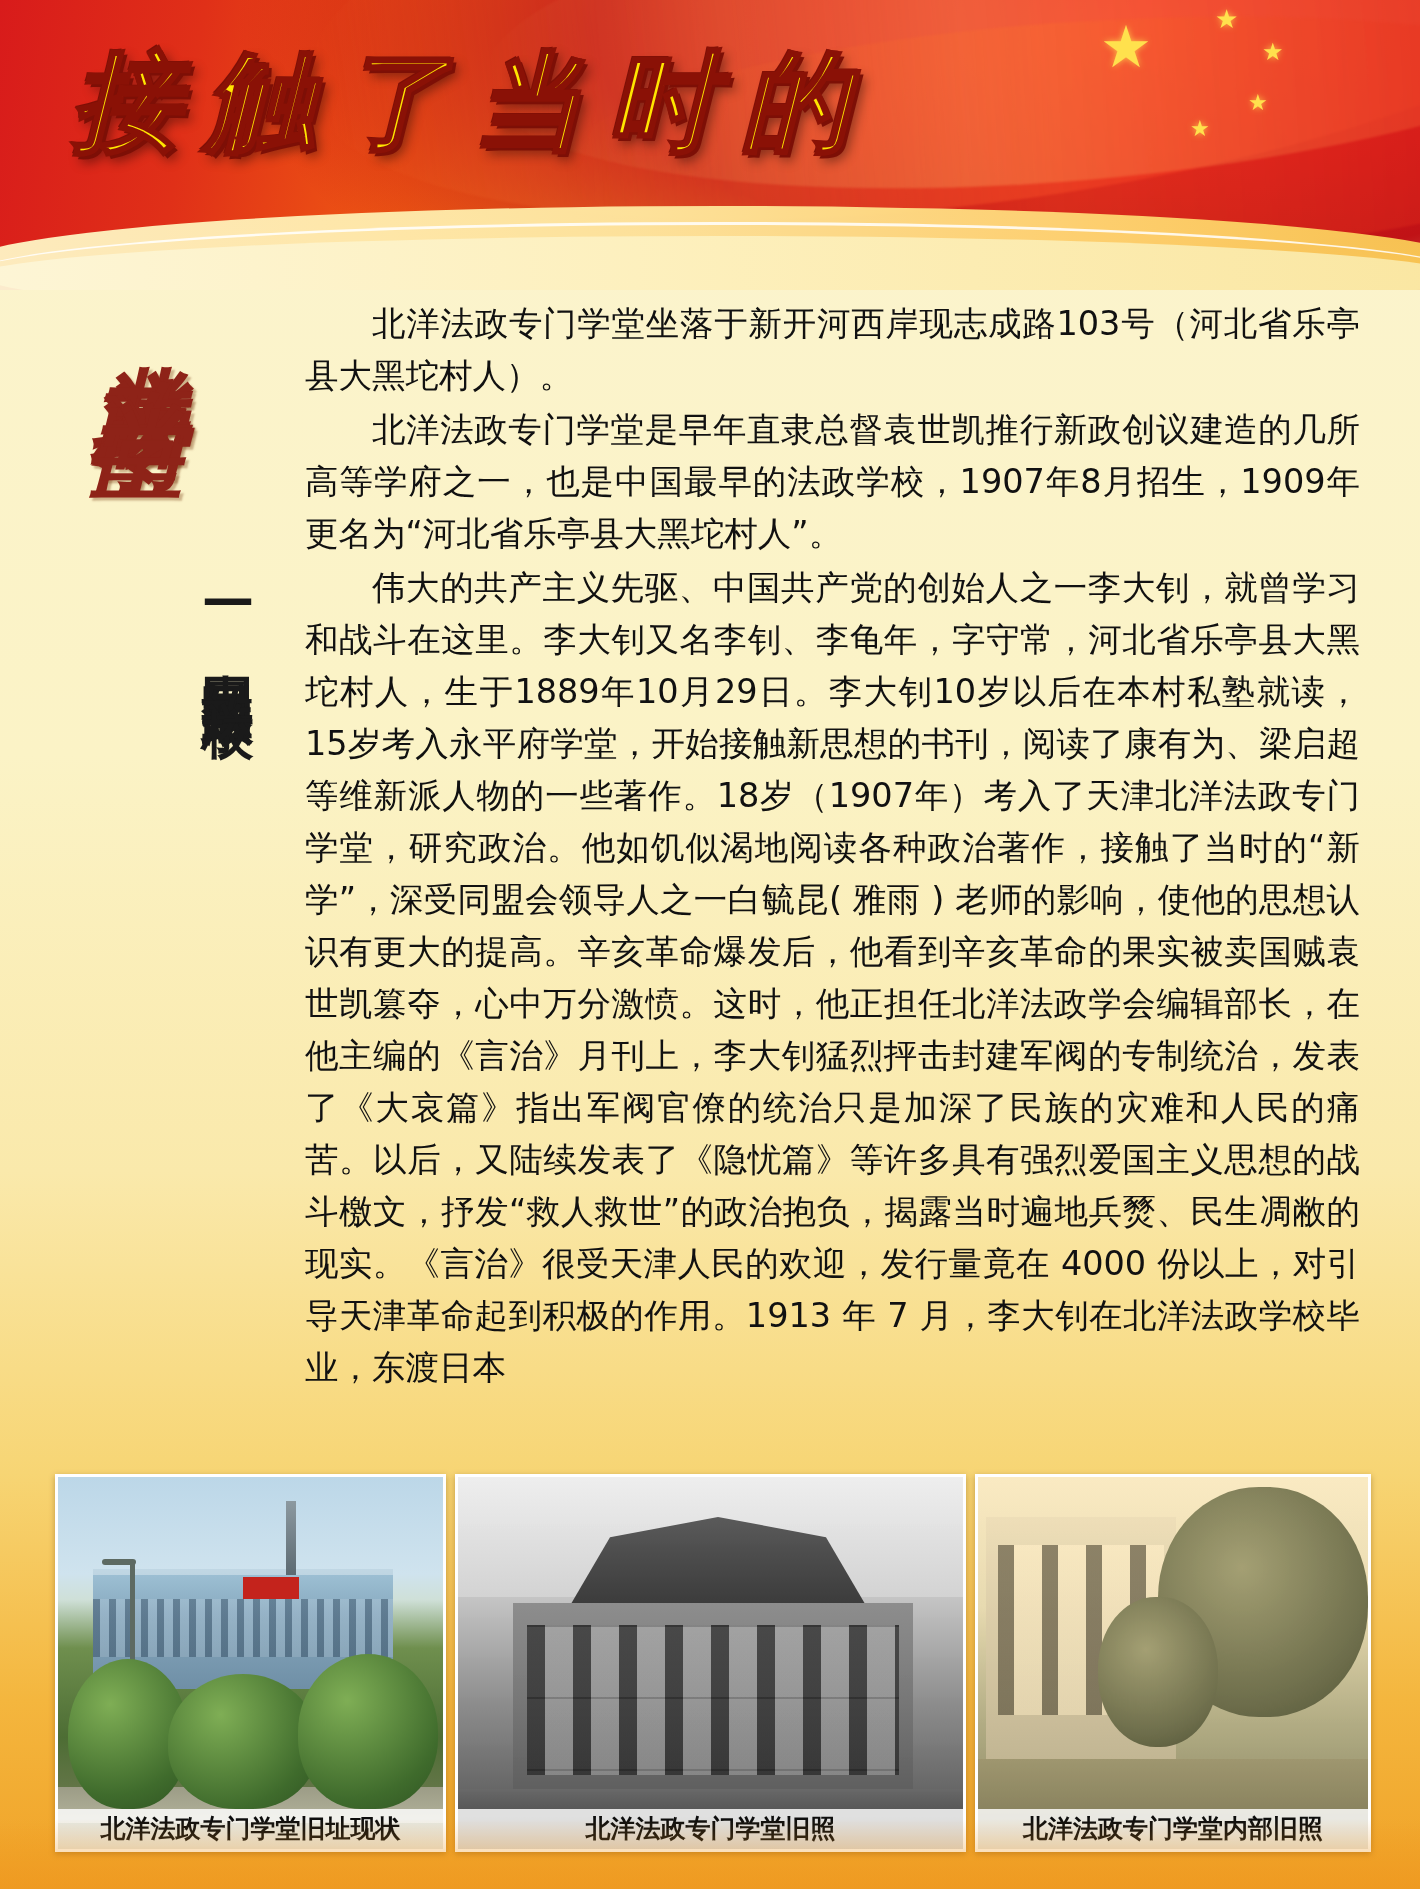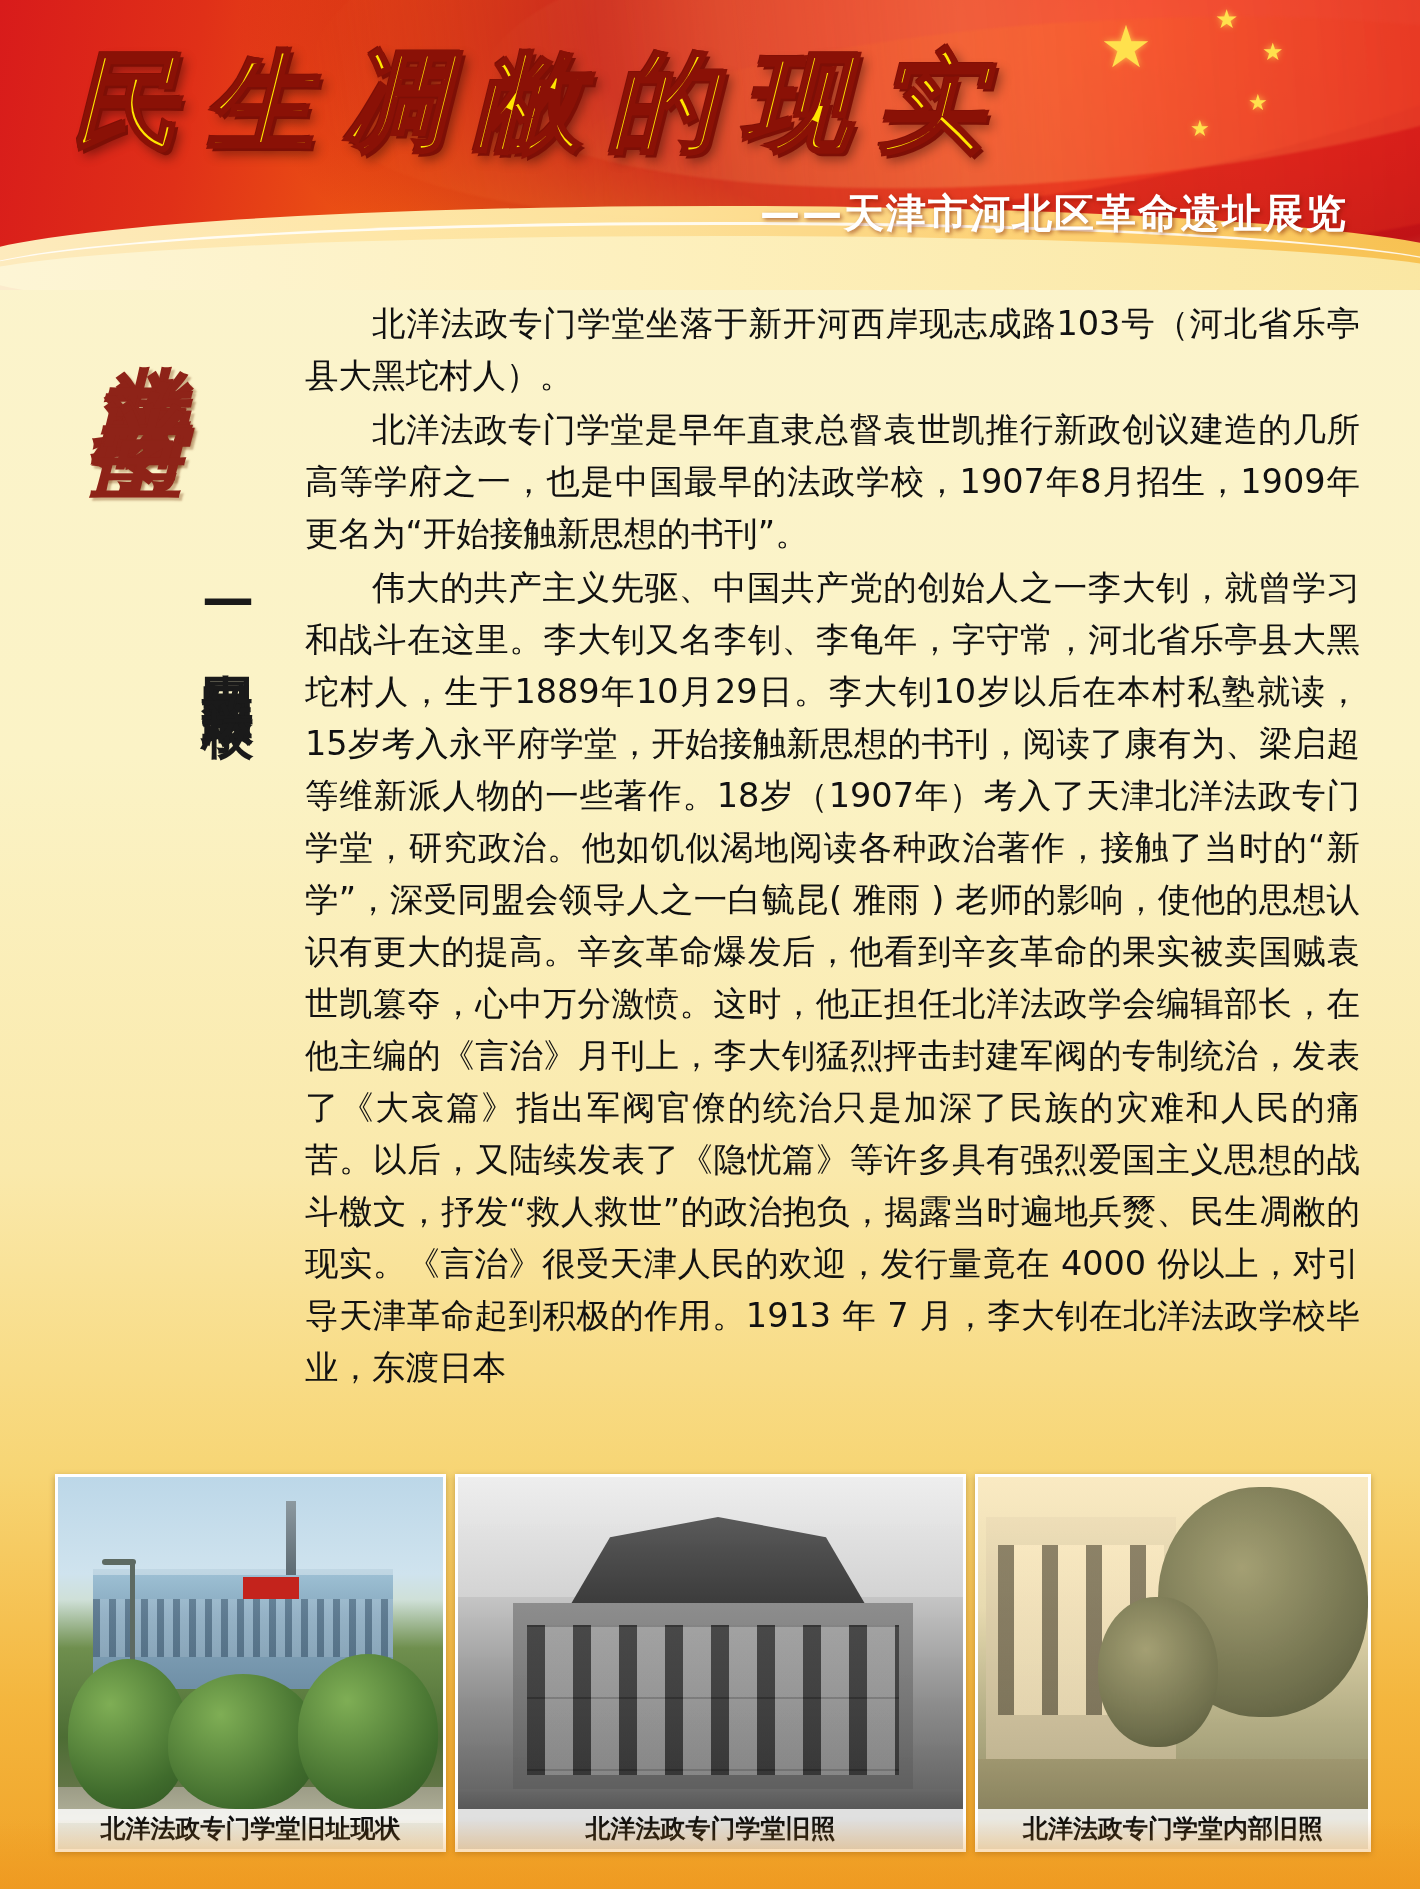"民生凋敝的现实" div { text: 民生凋敝的现实 -> 接触了当时的 }
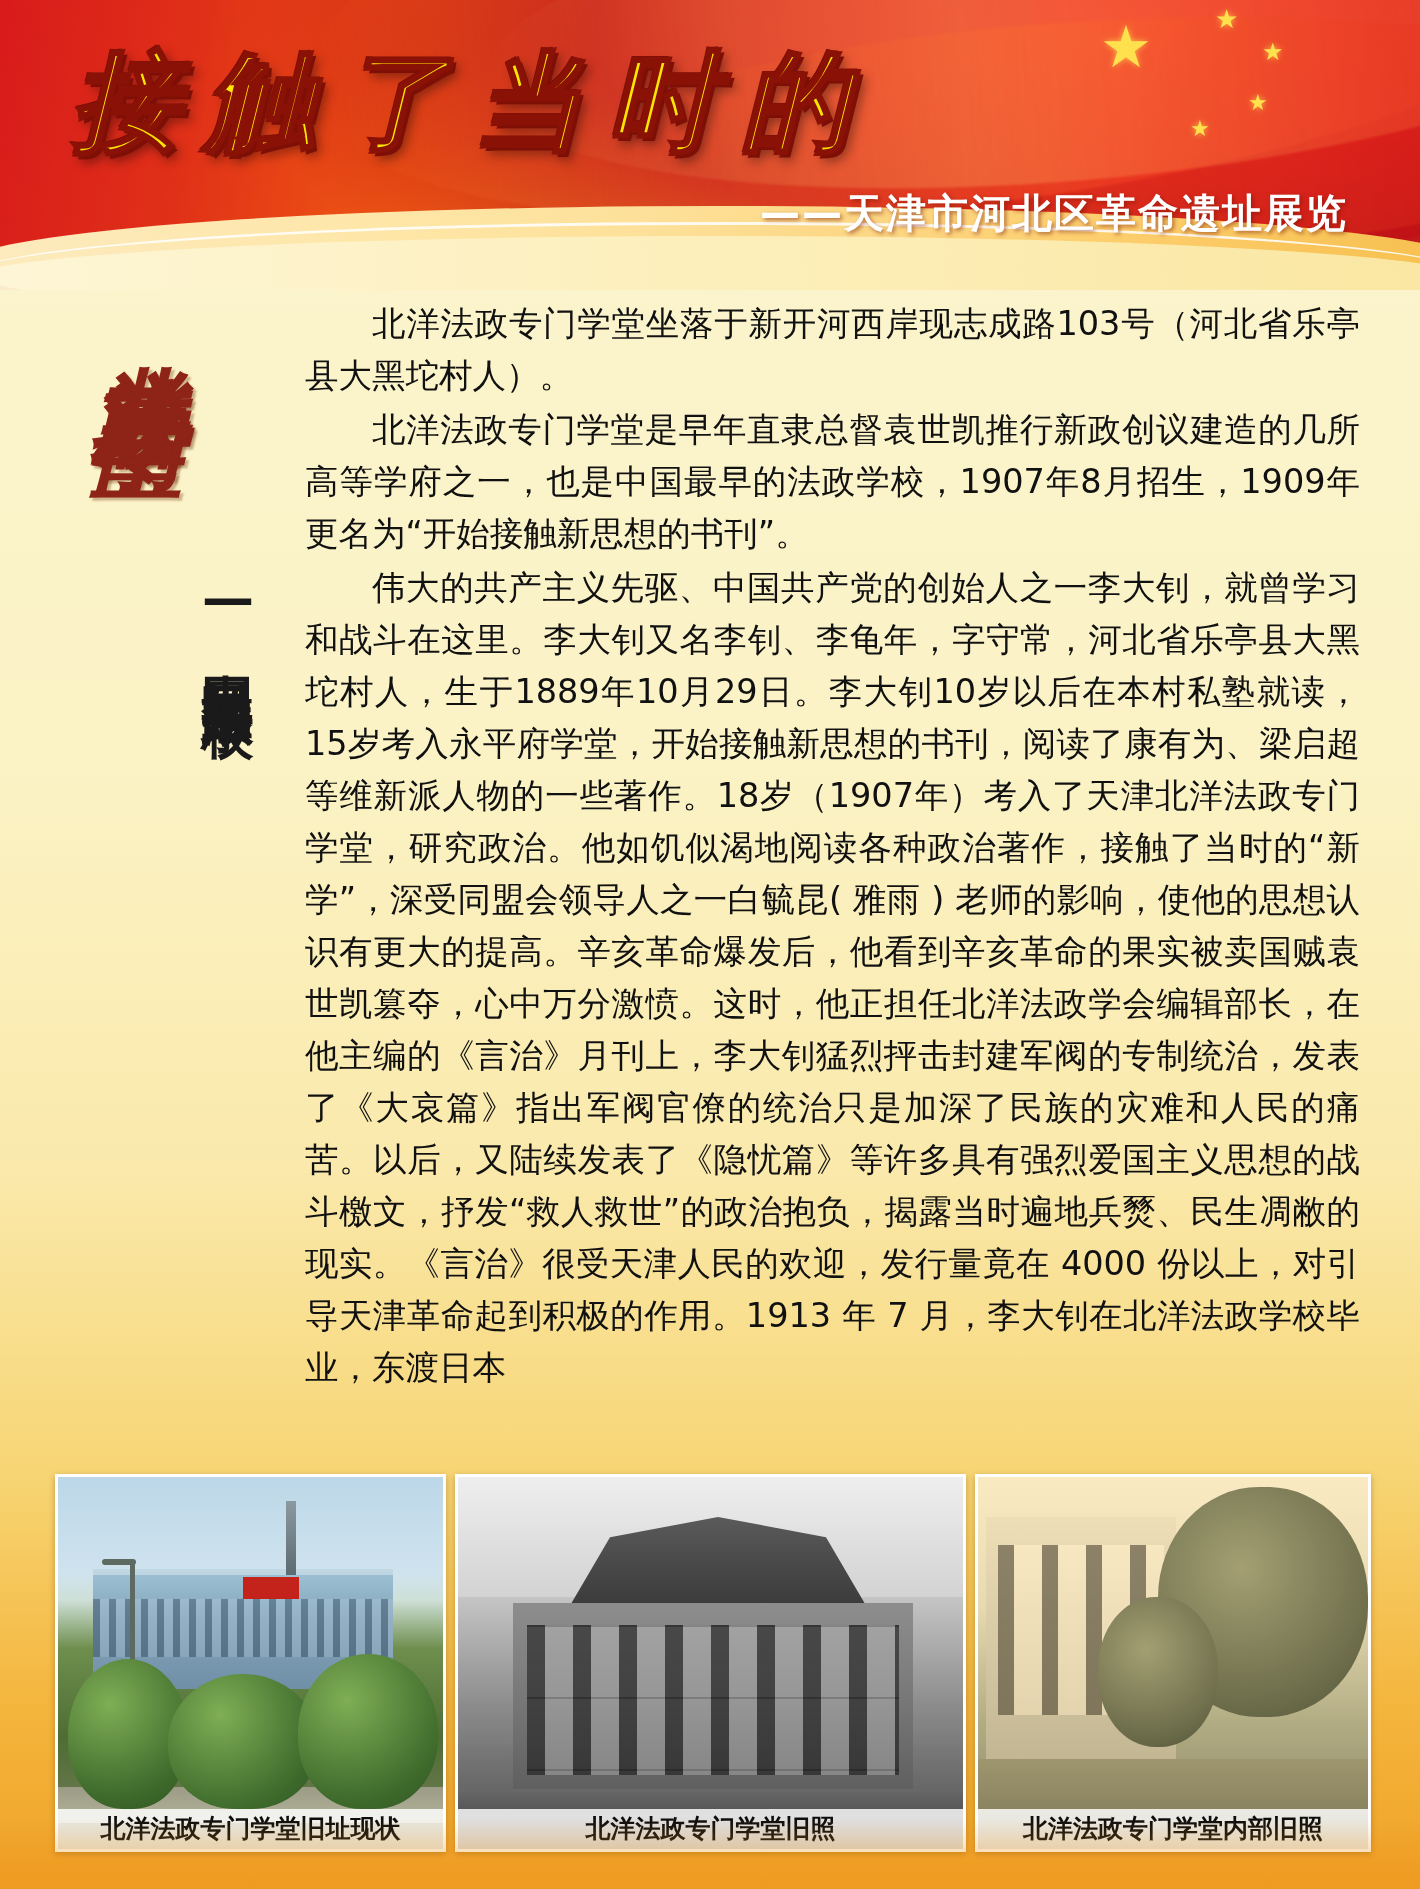"——天津市河北区革命遗址展览" div { html: <div>——天津市河北区革命遗址展览</div> -> none }
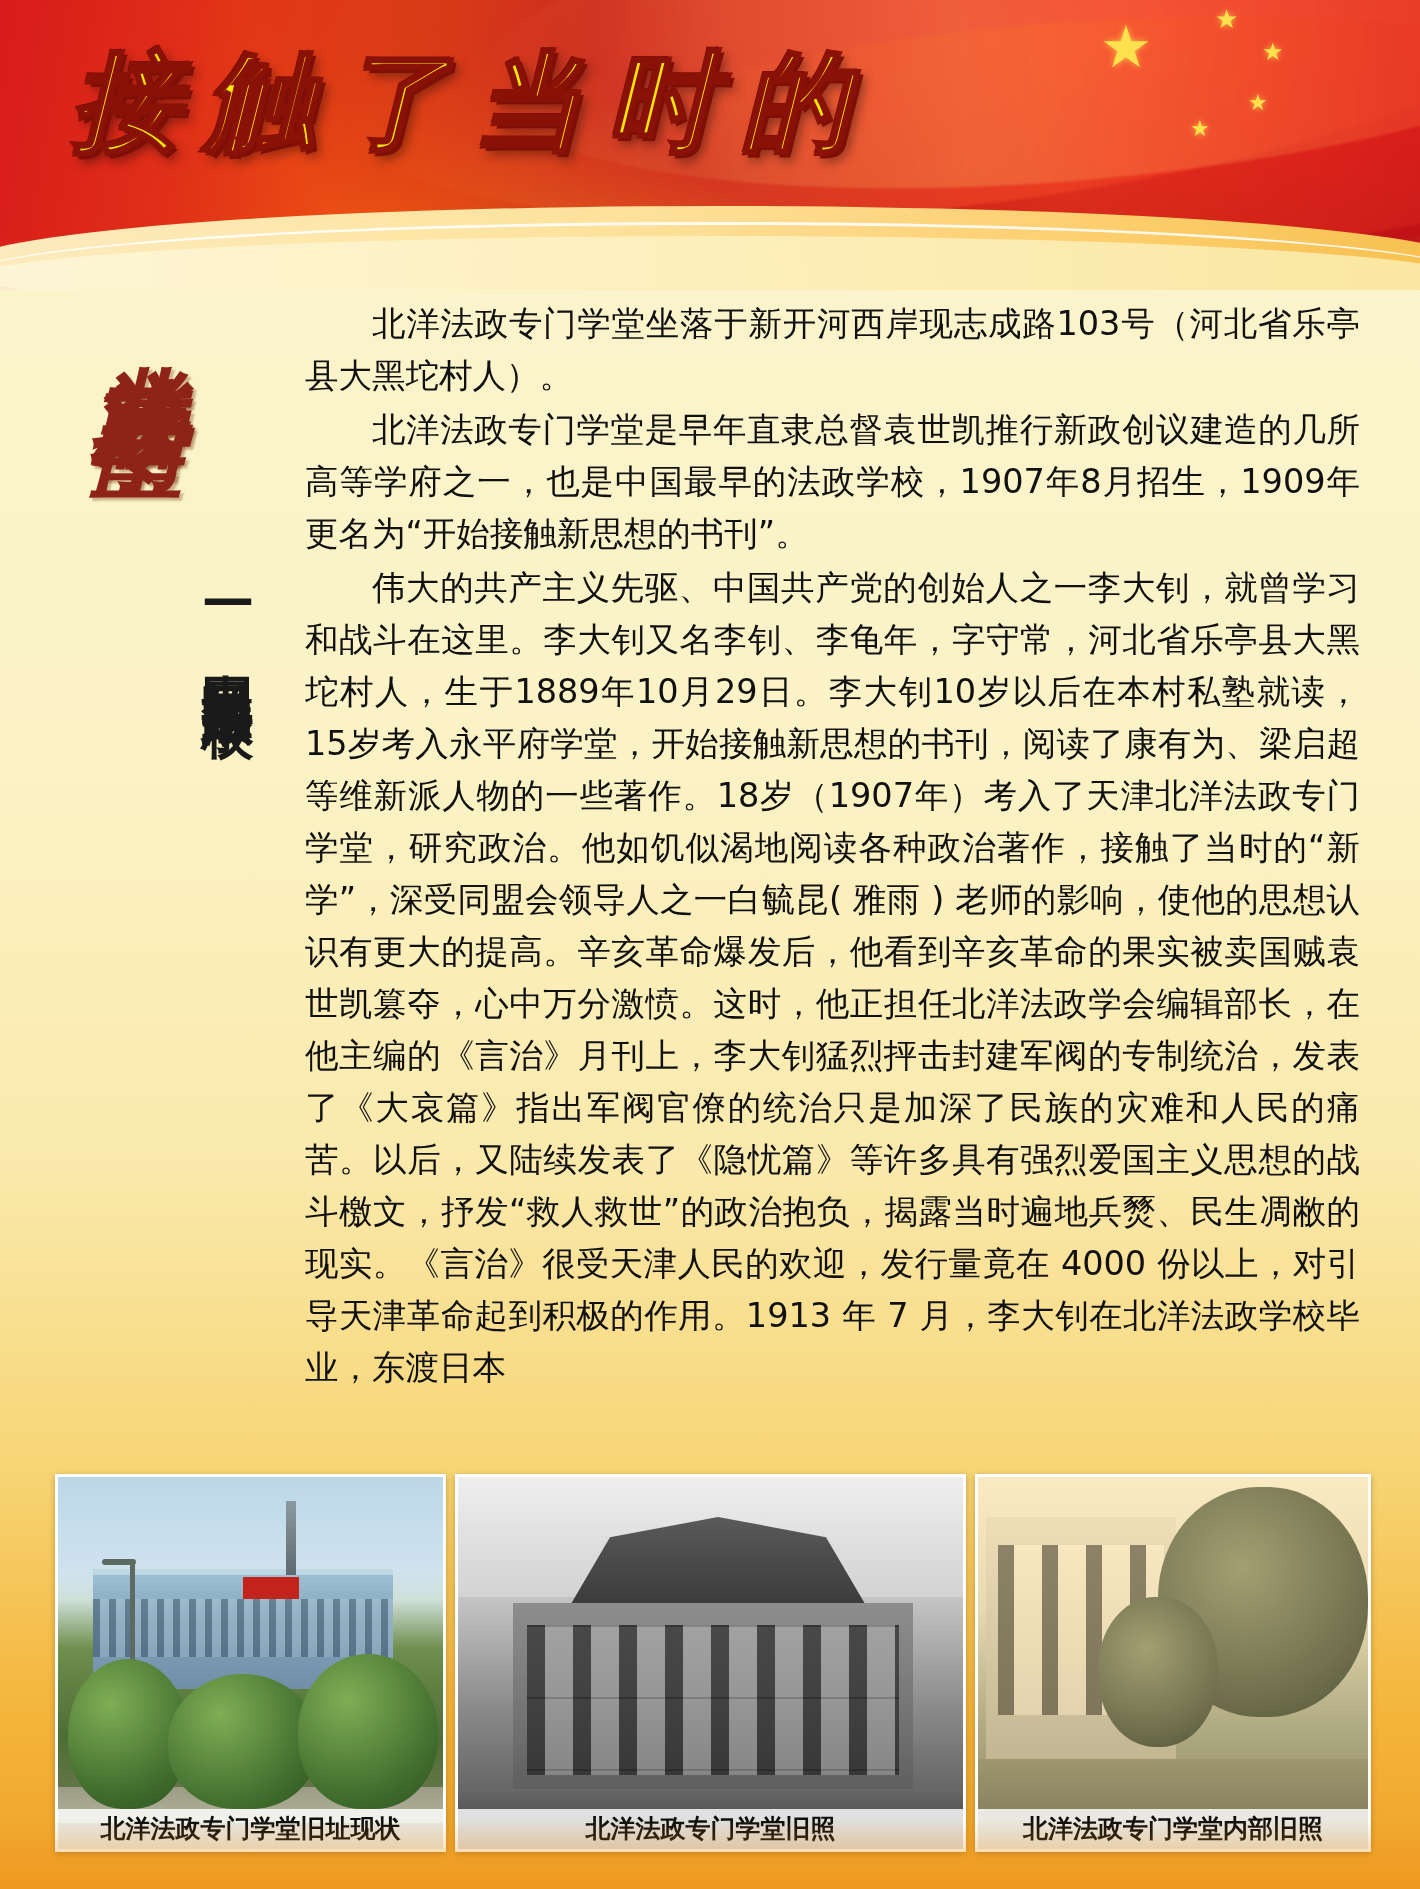"北洋法政专门学堂是早年直隶总督袁世凯推行新政创议建造的几所高等学府之一，也是中国" p { text: 开始接触新思想的书刊 -> 河北省乐亭县大黑坨村人 }
